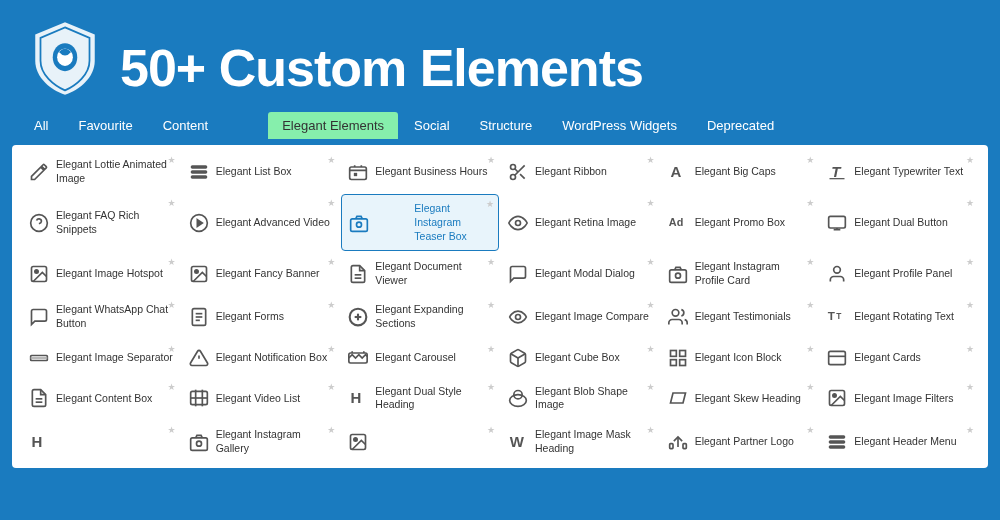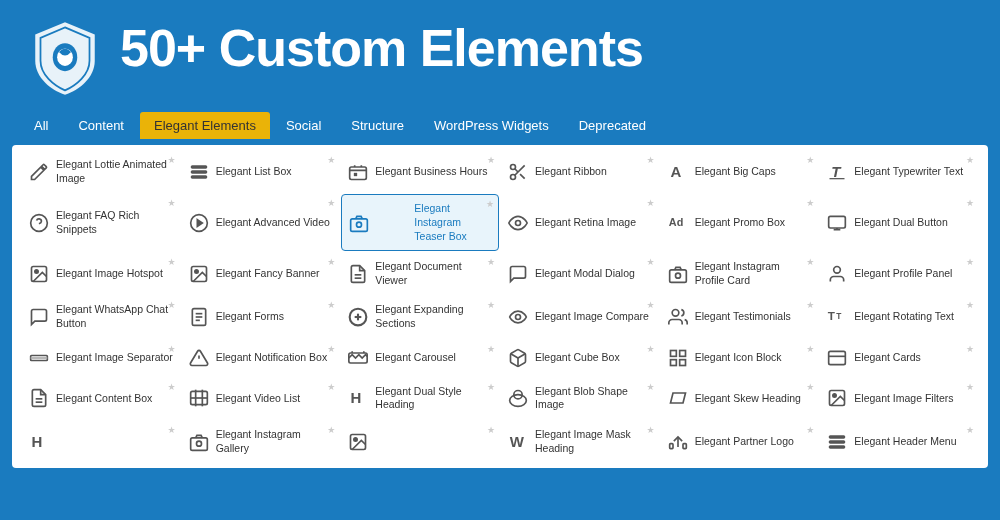"50+ Custom Elements" .header { align-items: flex-start -> flex-end }
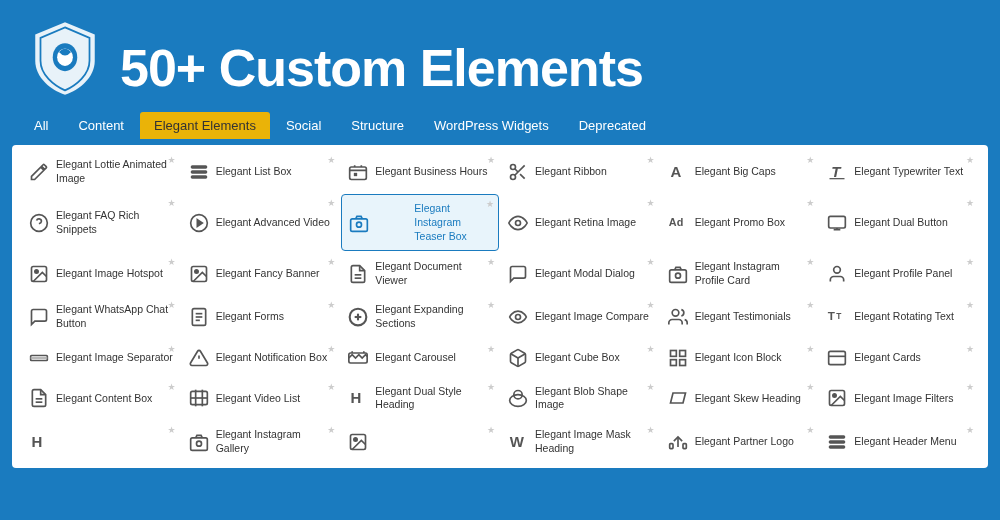"Favourite" div.tab { html: none -> <div>Favourite</div> }
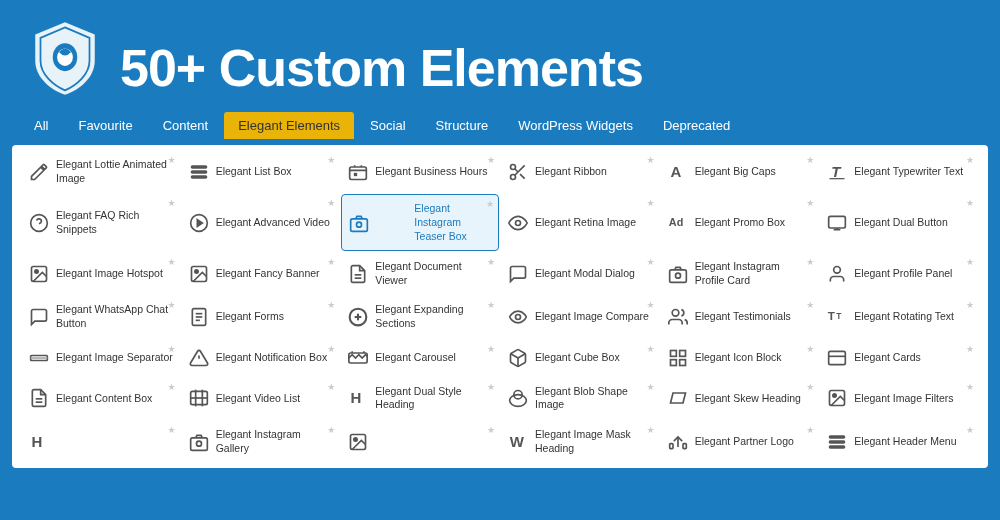"Elegant Elements" .tab.active { background: #eab308 -> #86efac; margin-left: none -> 44px }
